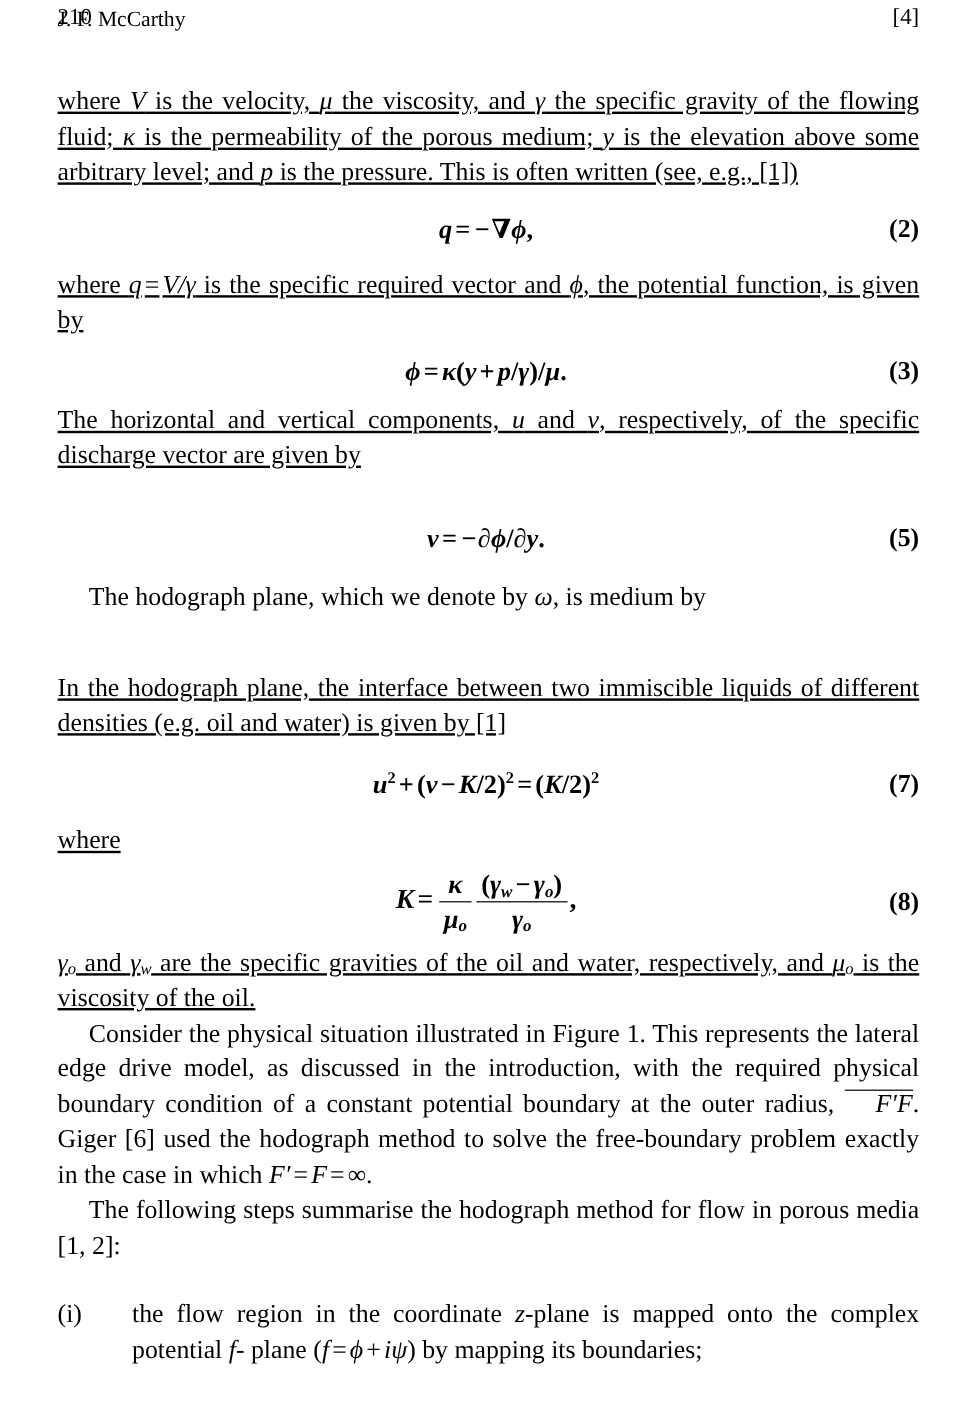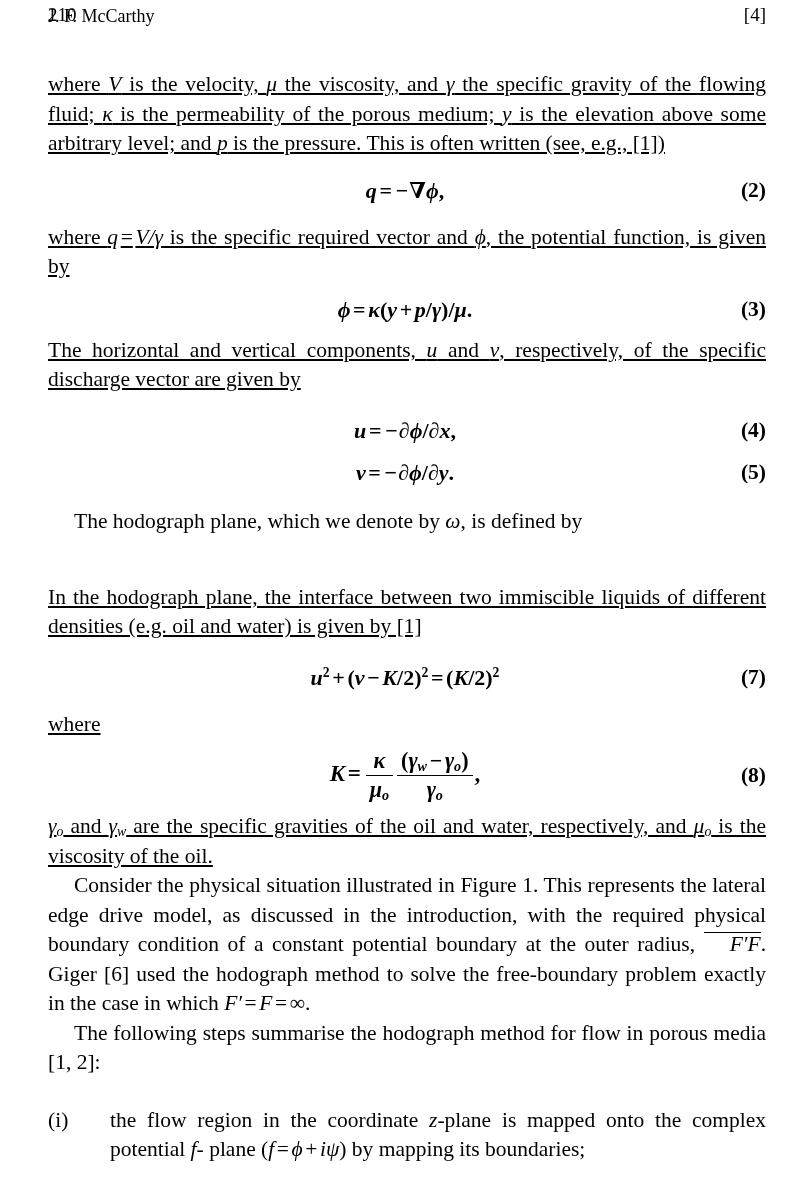"u= −∂ϕ/∂x," div.eq { html: <div> <span><i>u</i><span>=</span><span>−</span><span>∂</span><i>ϕ</i><span>/</span><span>∂</span><i>x</i><span>,</span></span> <span>(4)</span> </div> -> none }
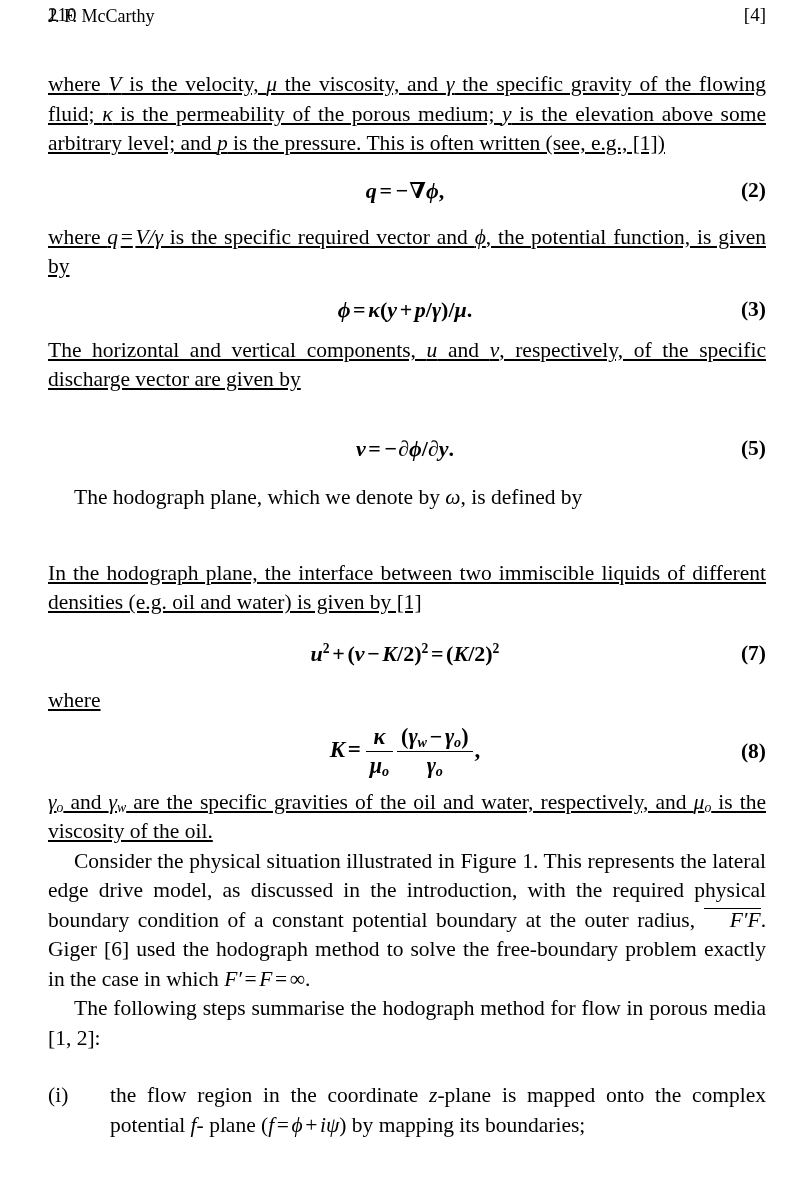", is defined by" span { text: defined -> medium }
